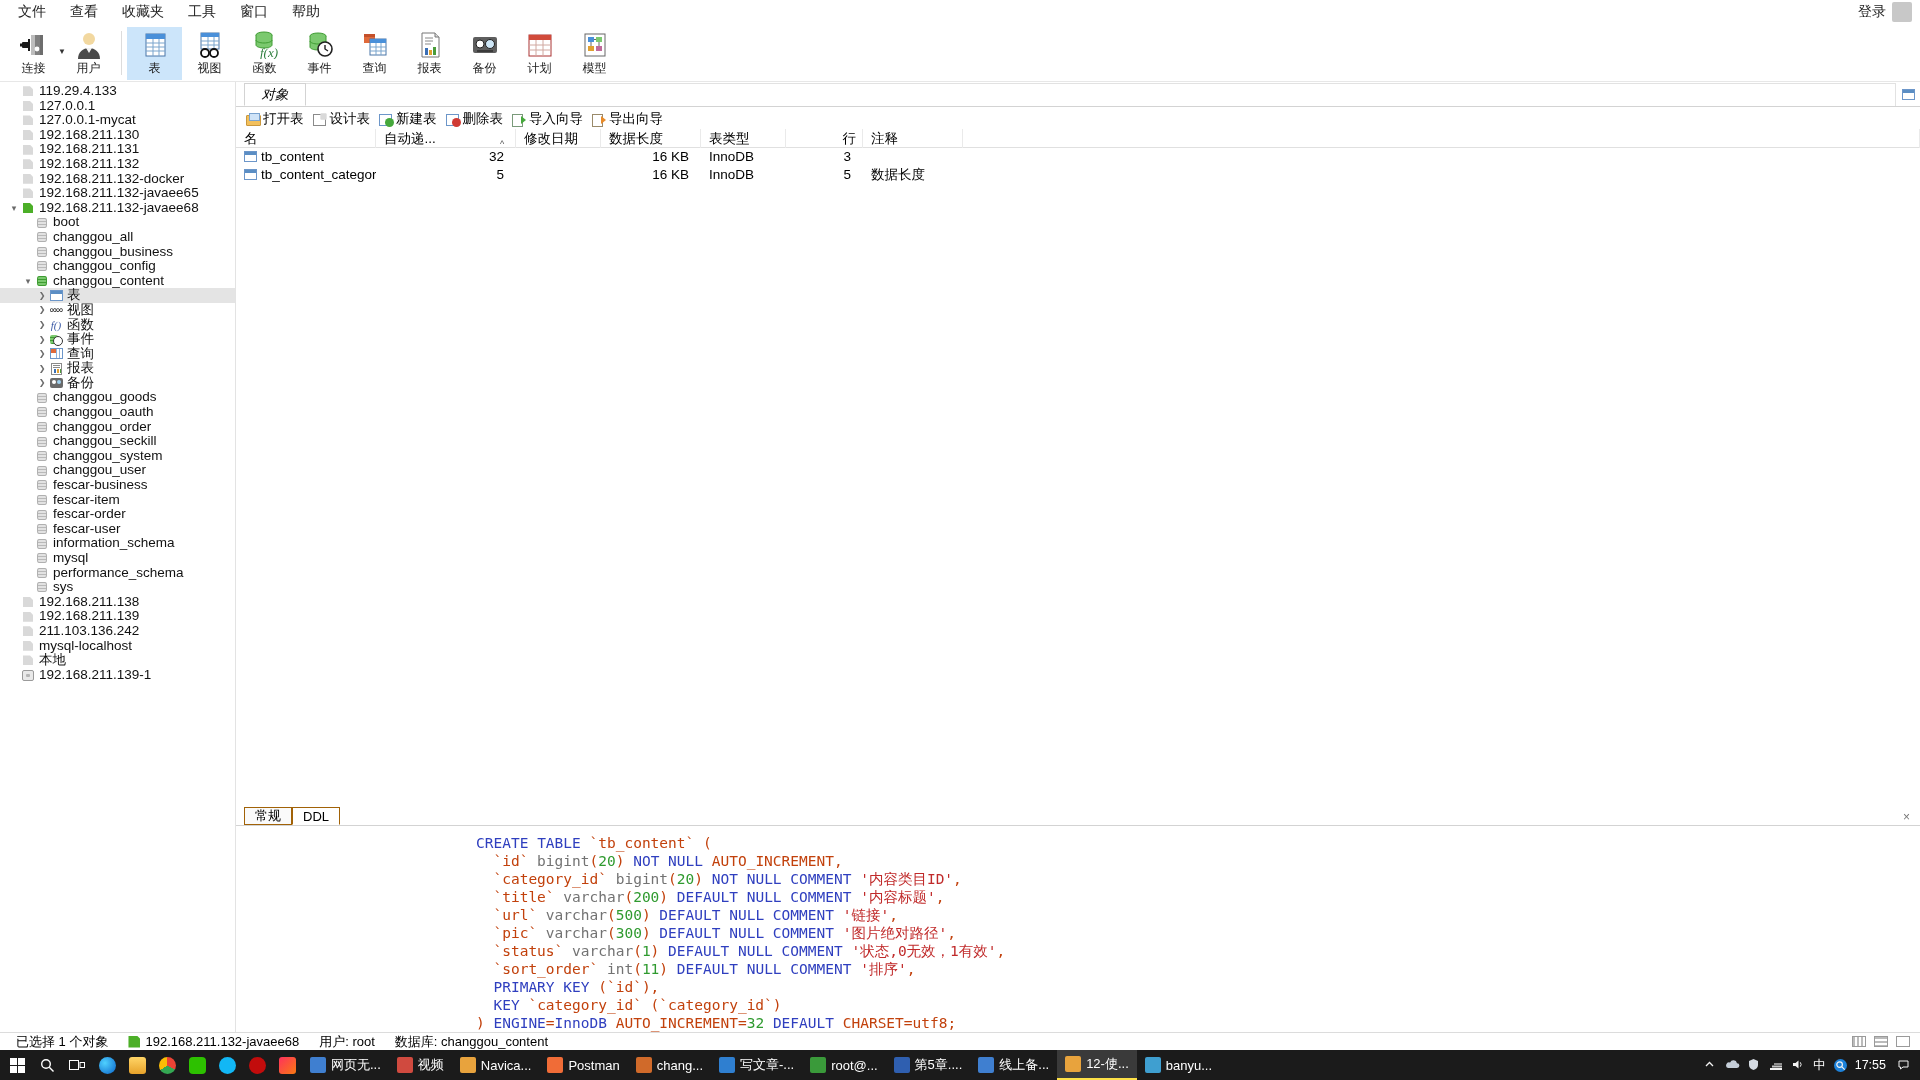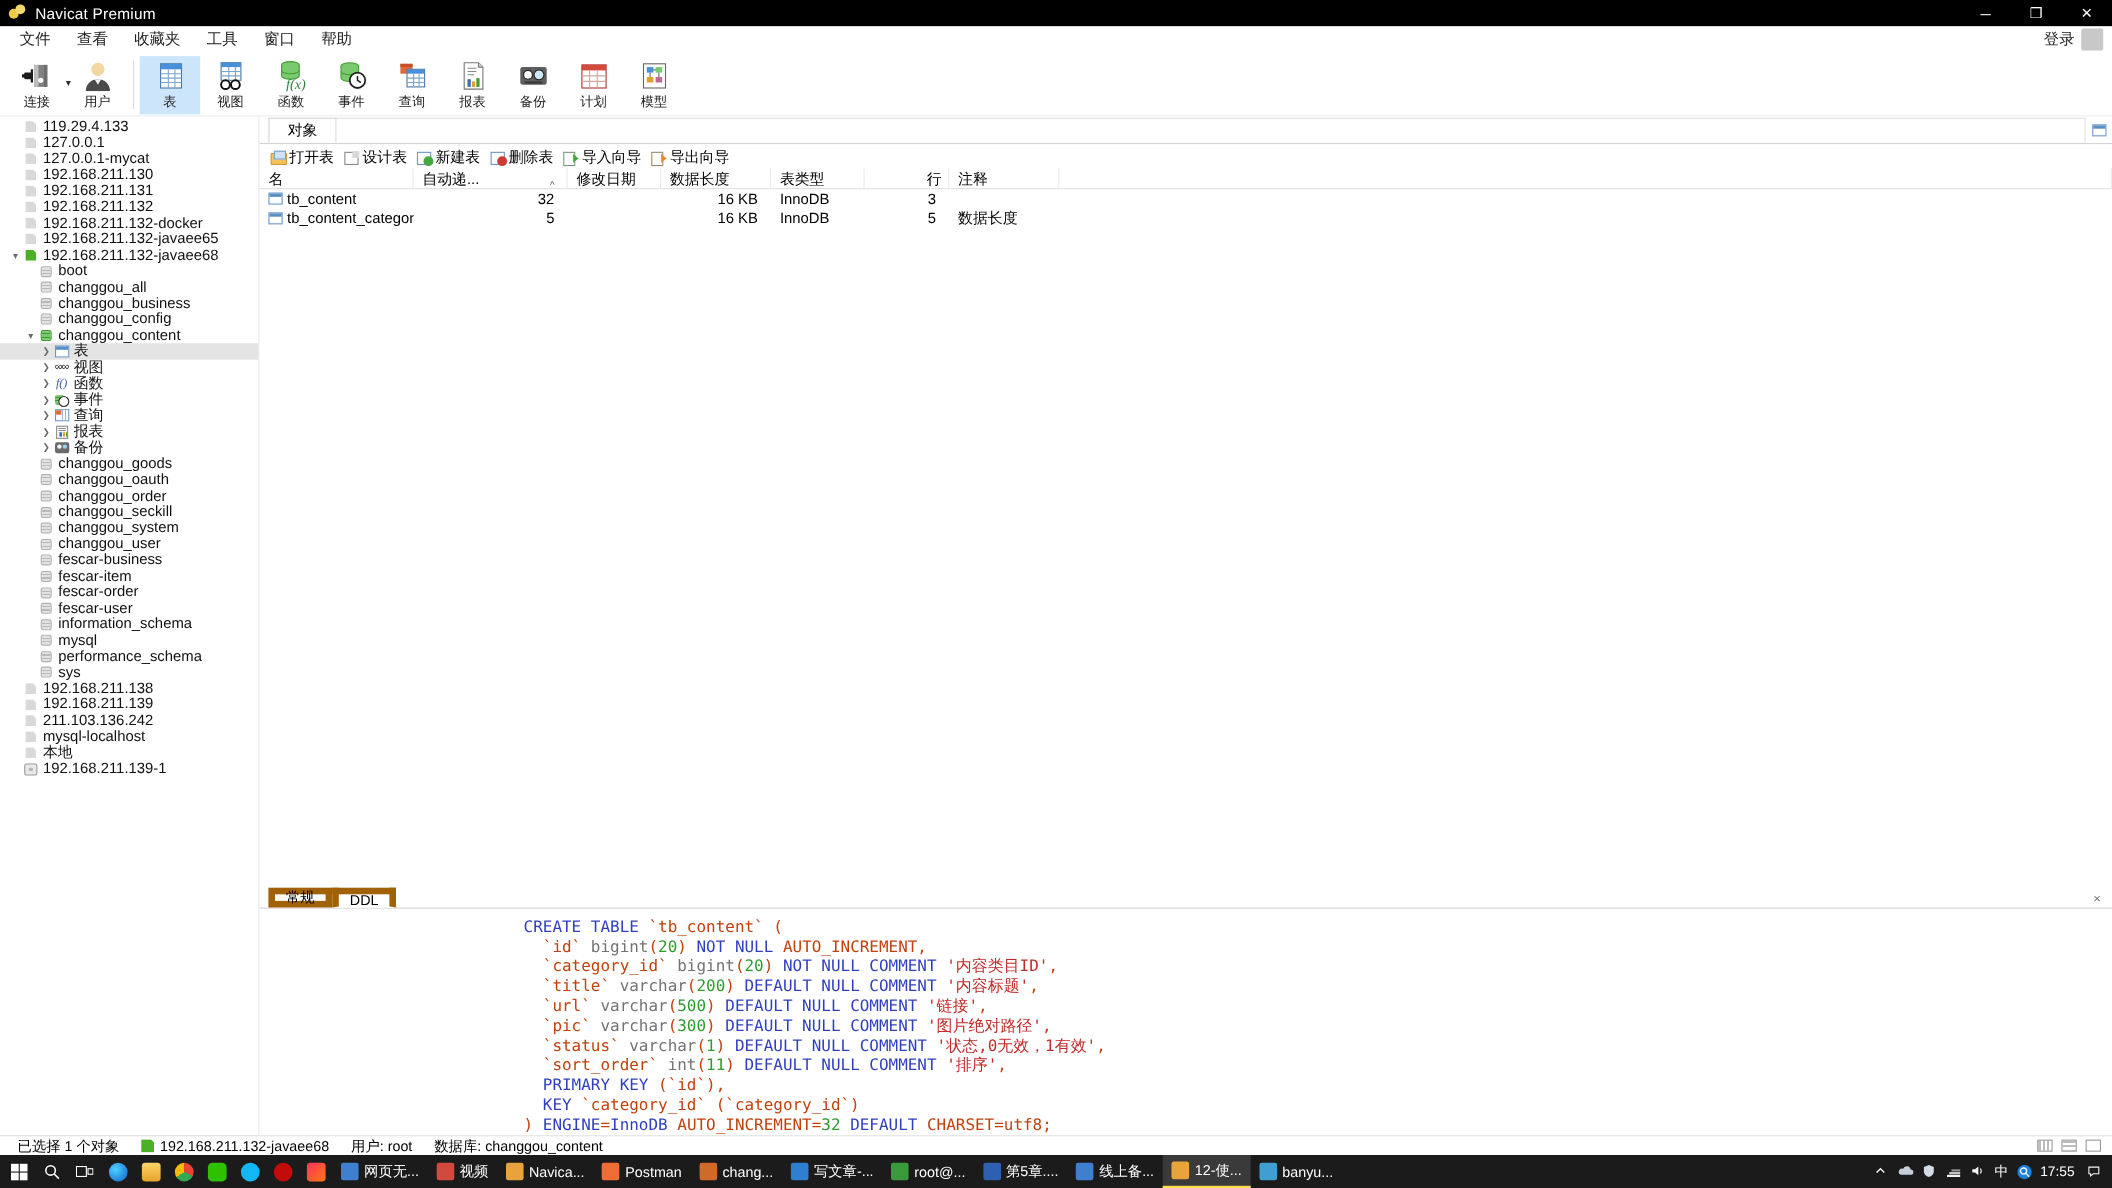"Navicat Premium" div.titlebar { html: <div> <span> <i></i> <i></i> </span> <span>Navicat Premium</span> <span> <span>─</span> <span>❐</span> <span>✕</span> </span> </div> -> none }
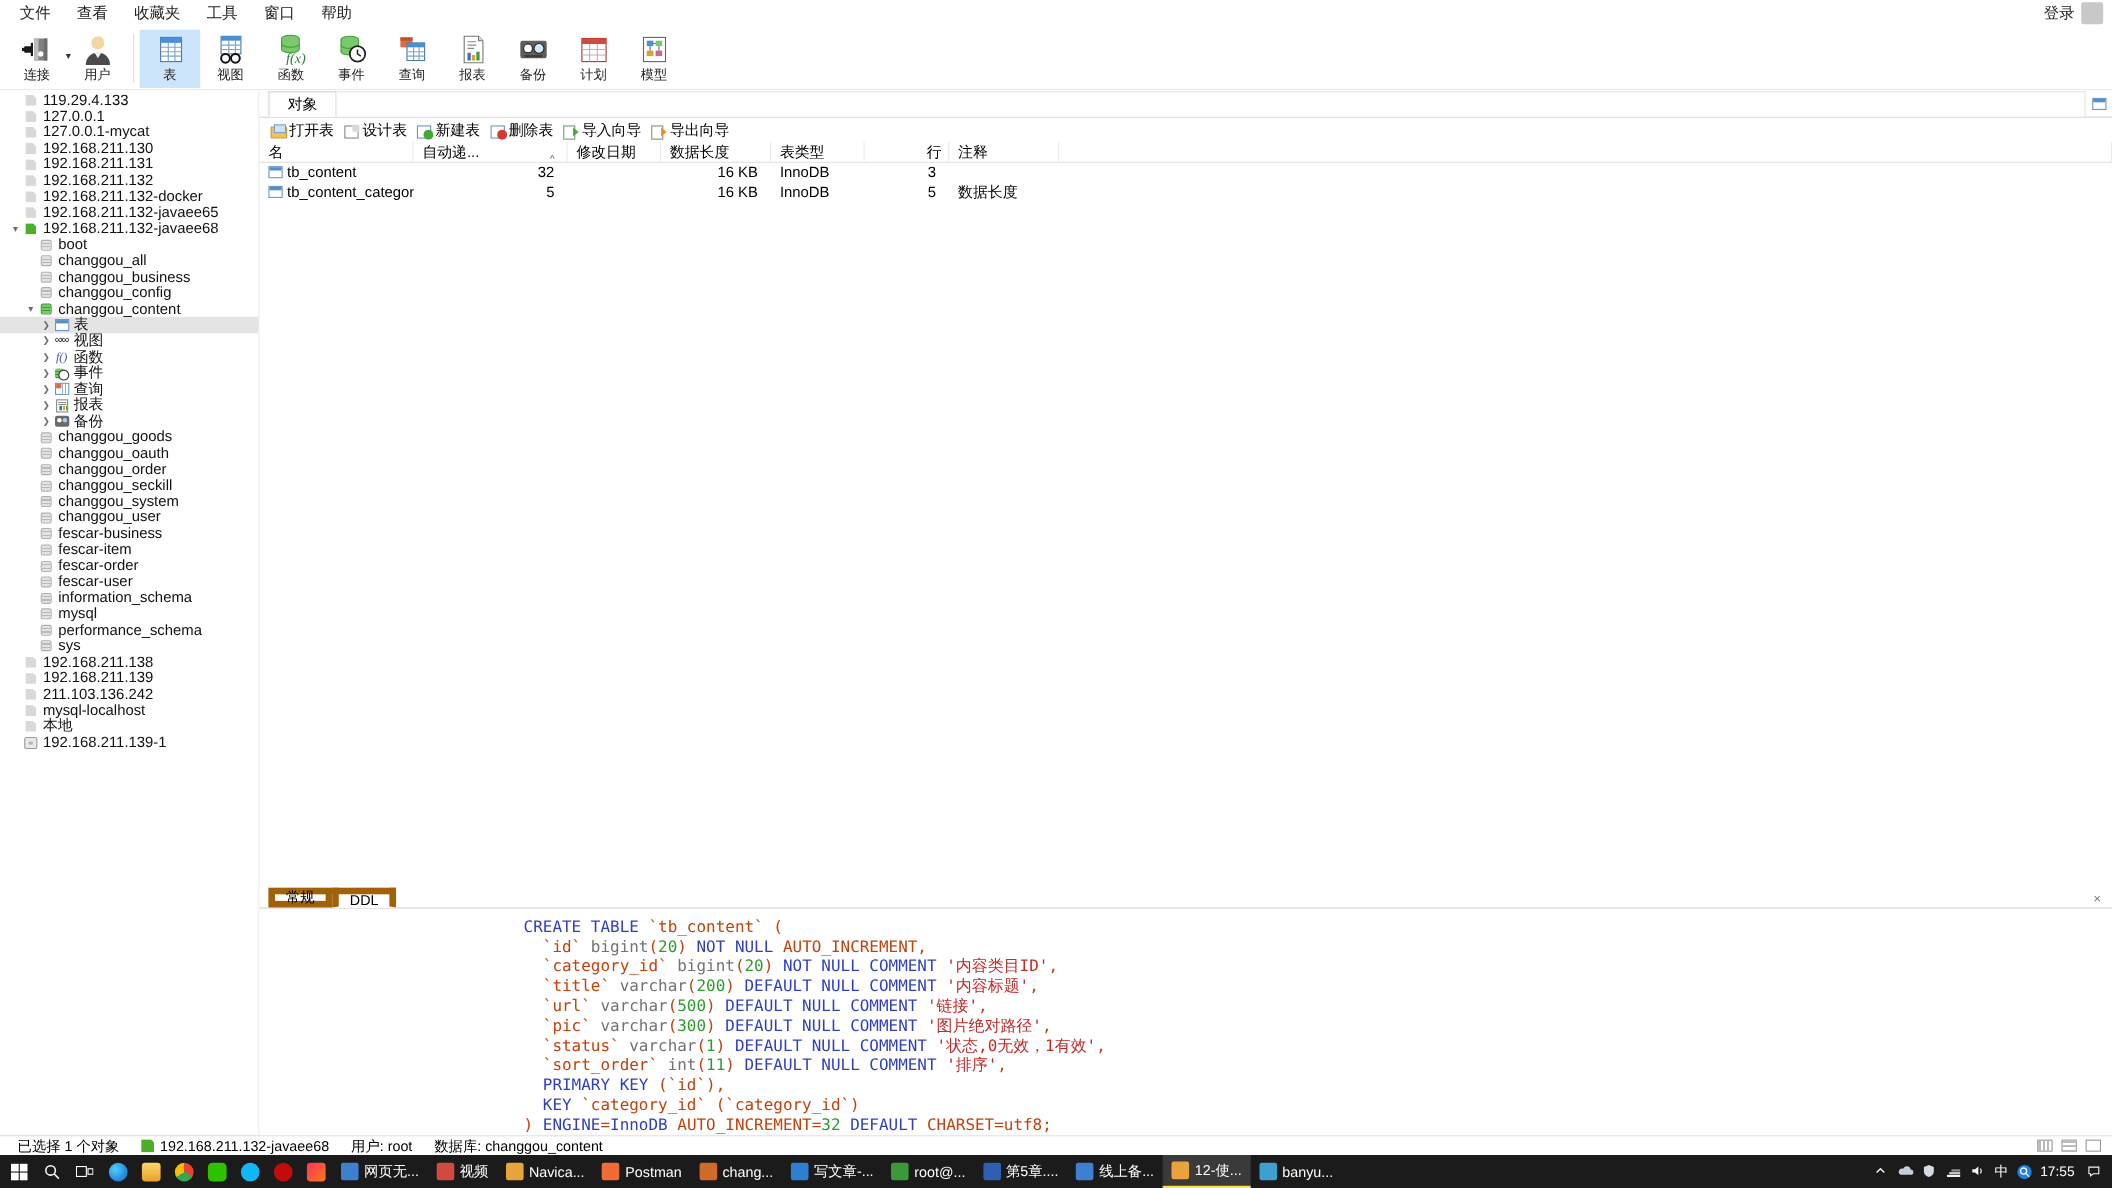"对象" .objtab { font-style: none -> italic }
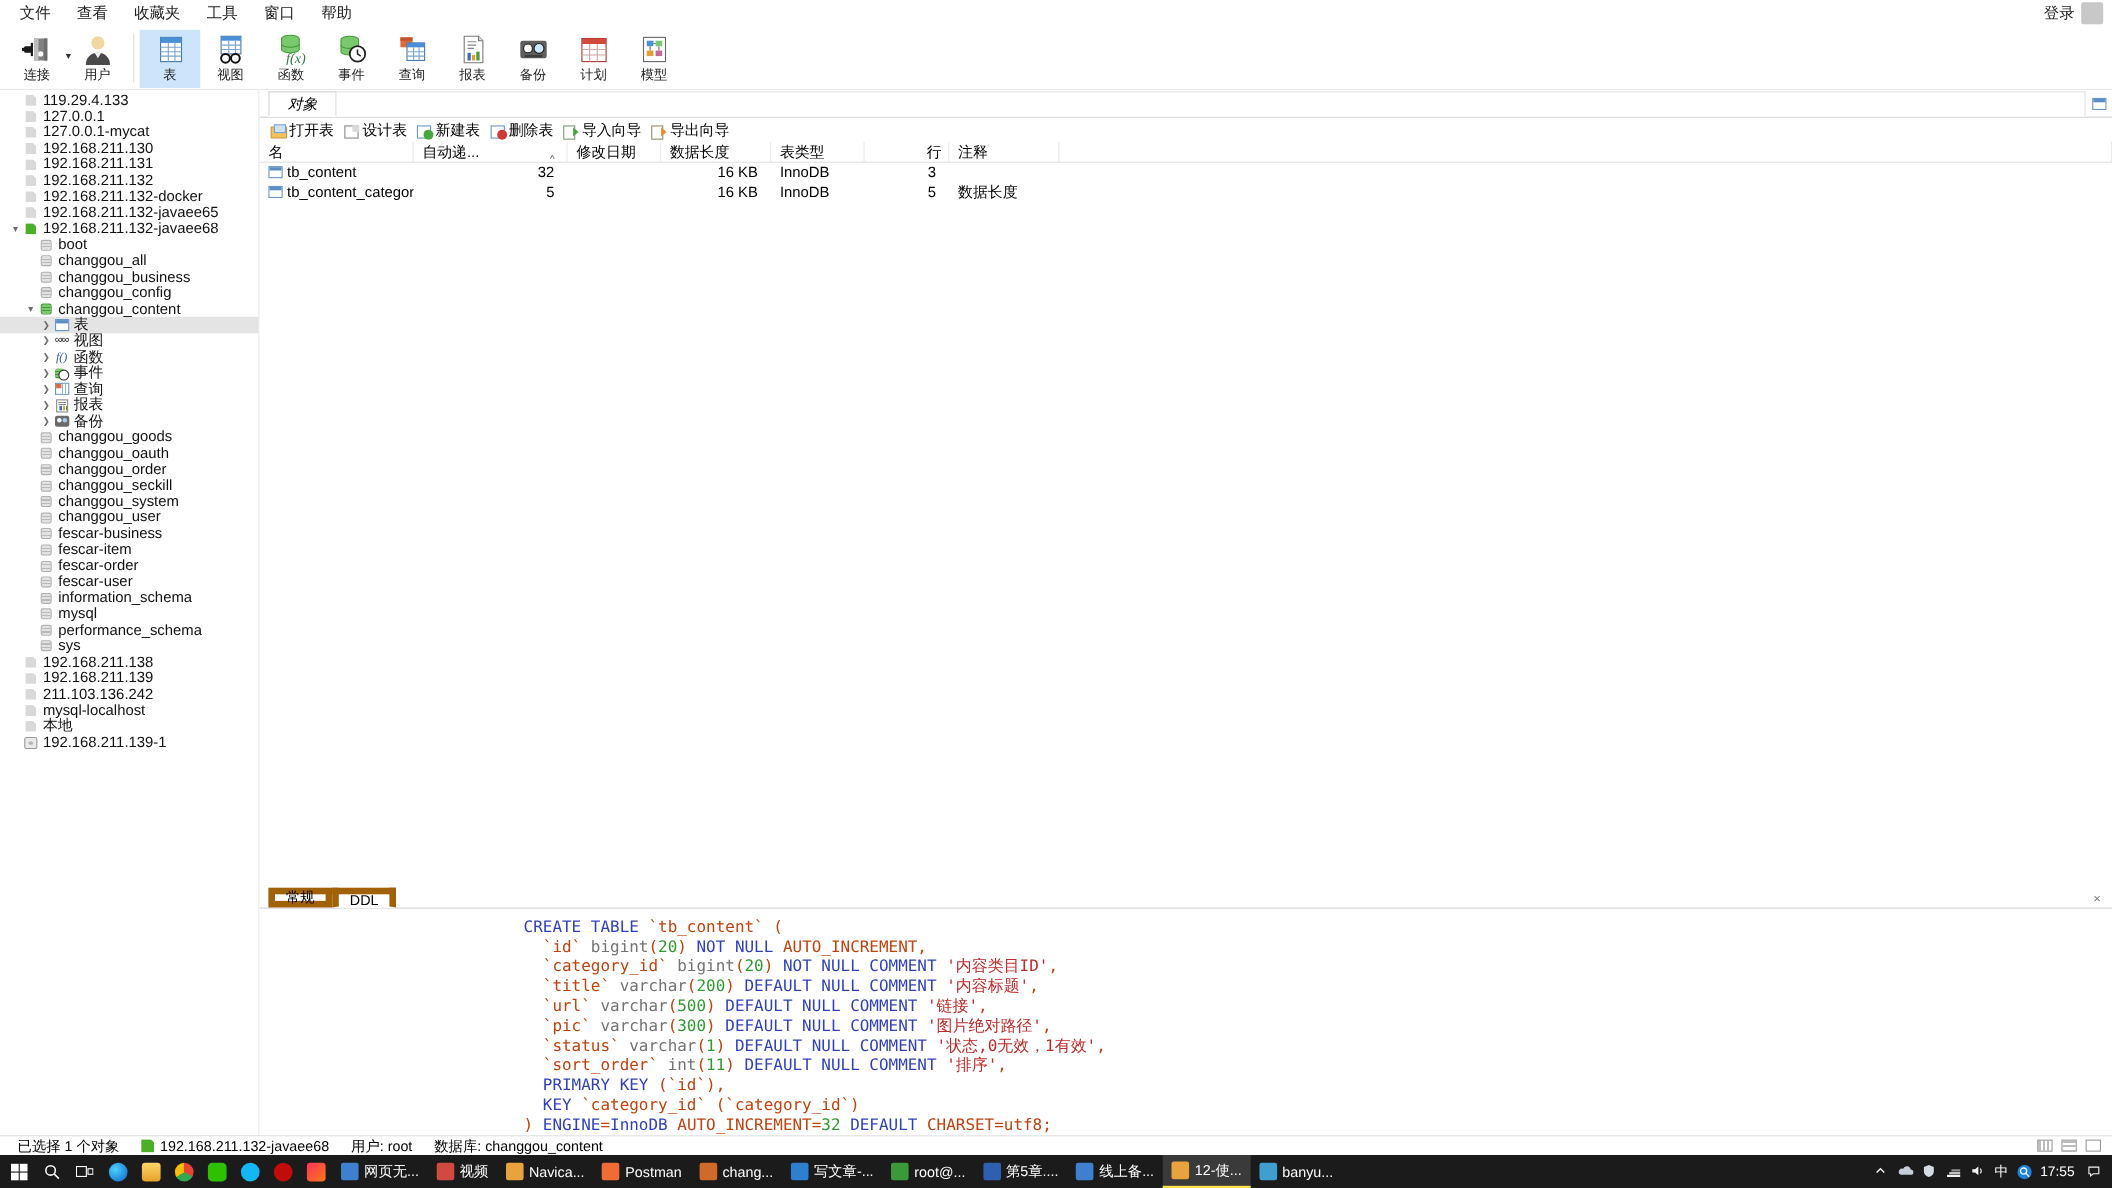"常规" .dtab { border: 6px solid #a16207 -> 1px solid #a16207 }
